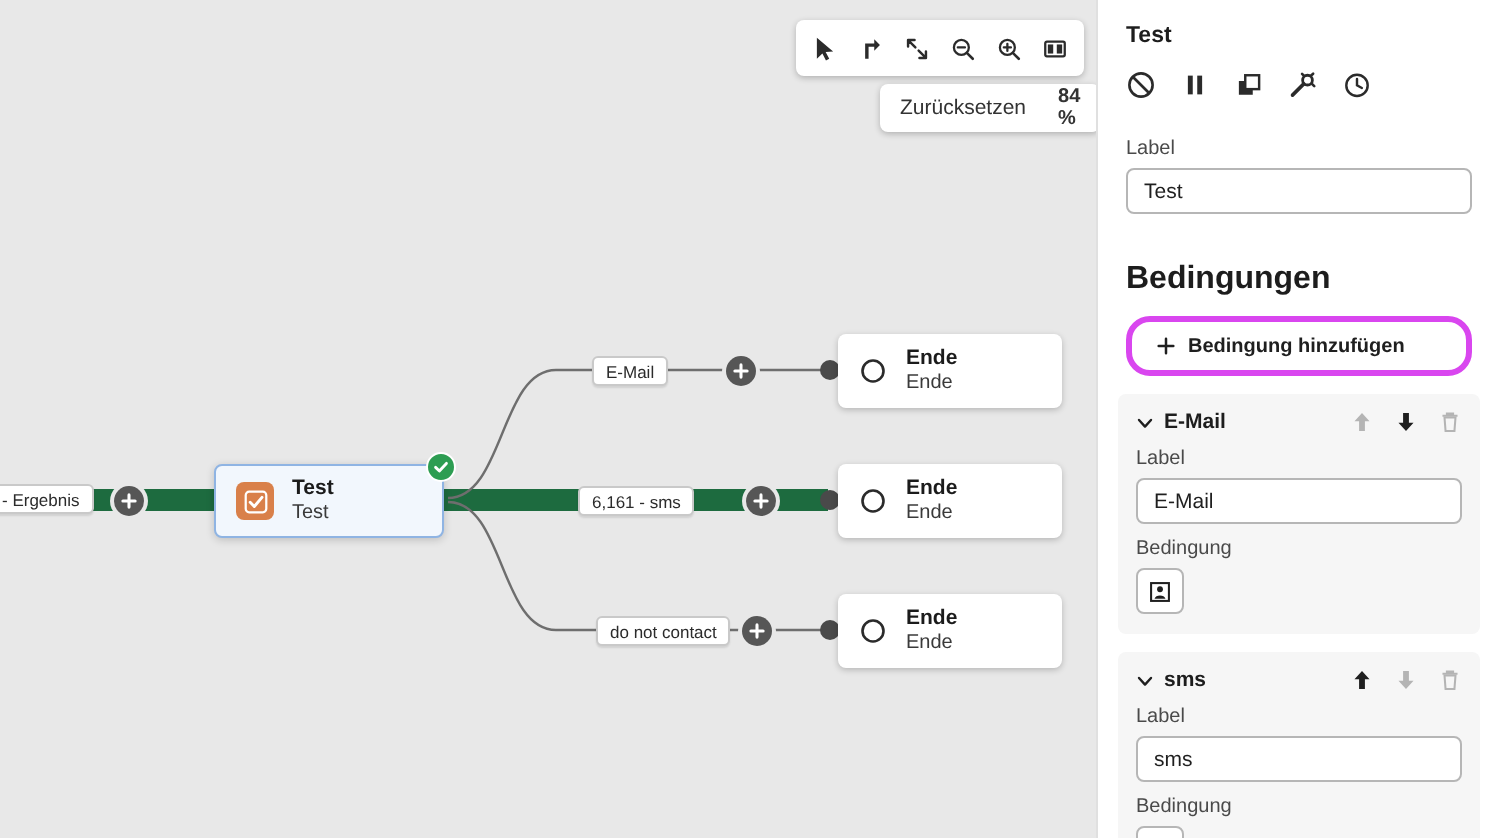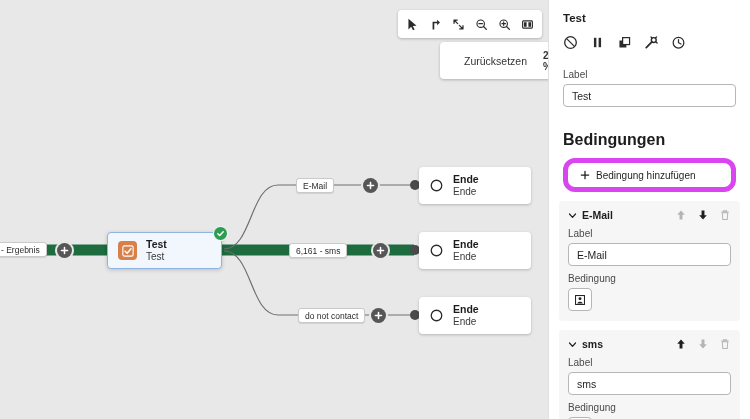"Zurücksetzen" .zoombar { height: 37px -> 24px; padding: 0 24px -> 0 10px }
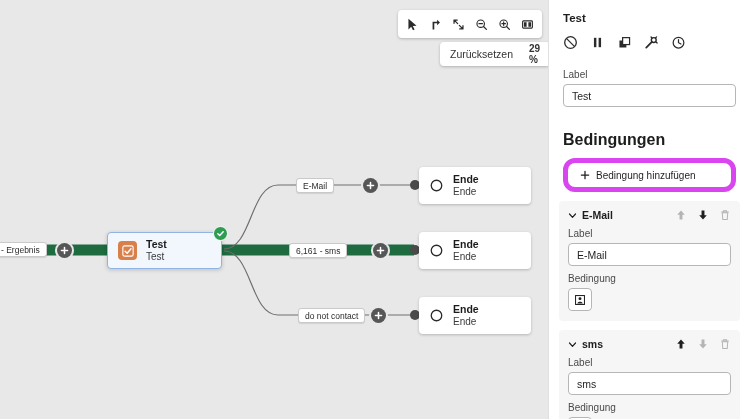"29 %" span.pct { text: 29 -> 84 }
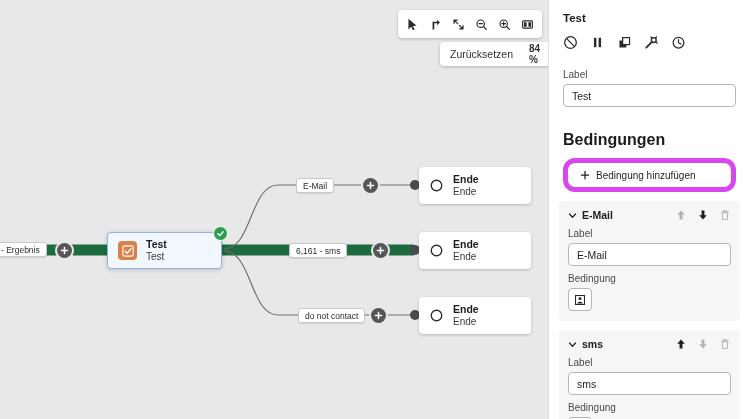"Bedingung hinzufügen" .add-btn { border: 5px solid #d946ef -> 3px solid #d946ef; font-weight: none -> bold }
